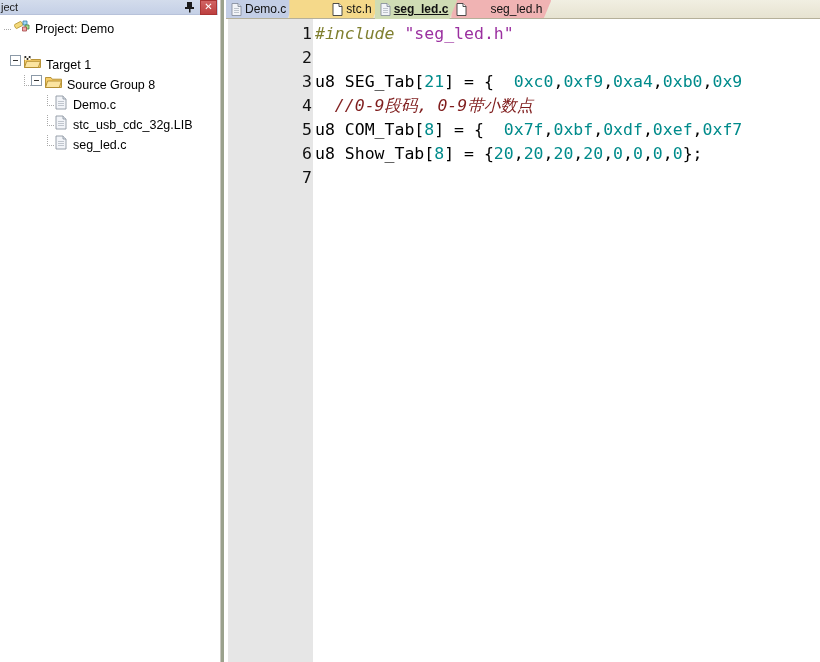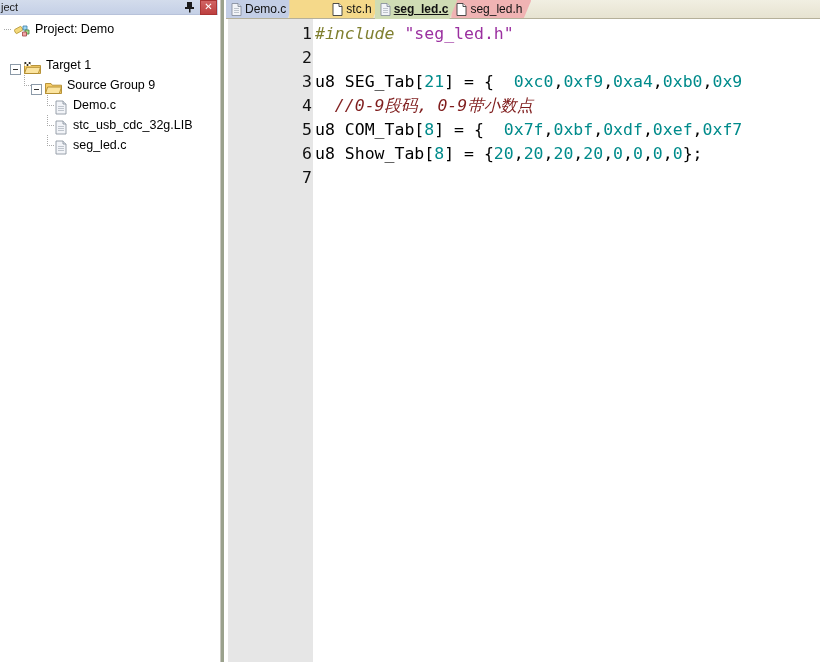"seg_led.h" .tab-c4 { gap: none -> 20px }
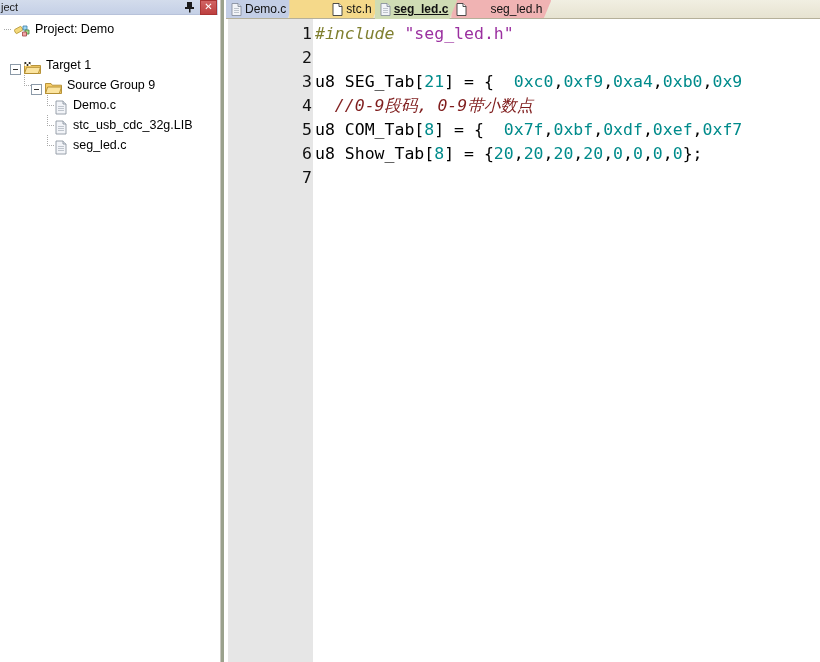"Project: Demo" .tree-row { align-items: flex-end -> flex-start }
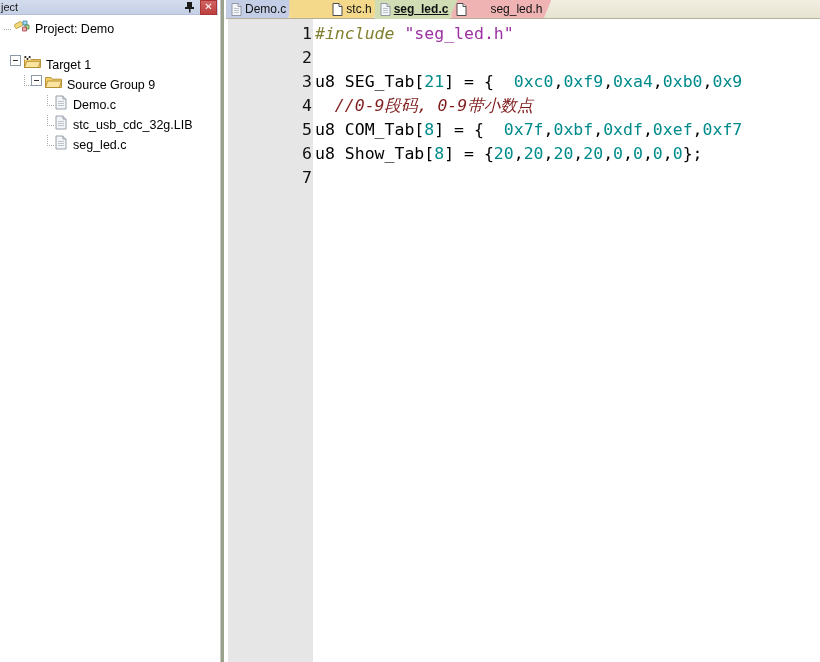"Source Group 9" span.label { text: 9 -> 8 }
